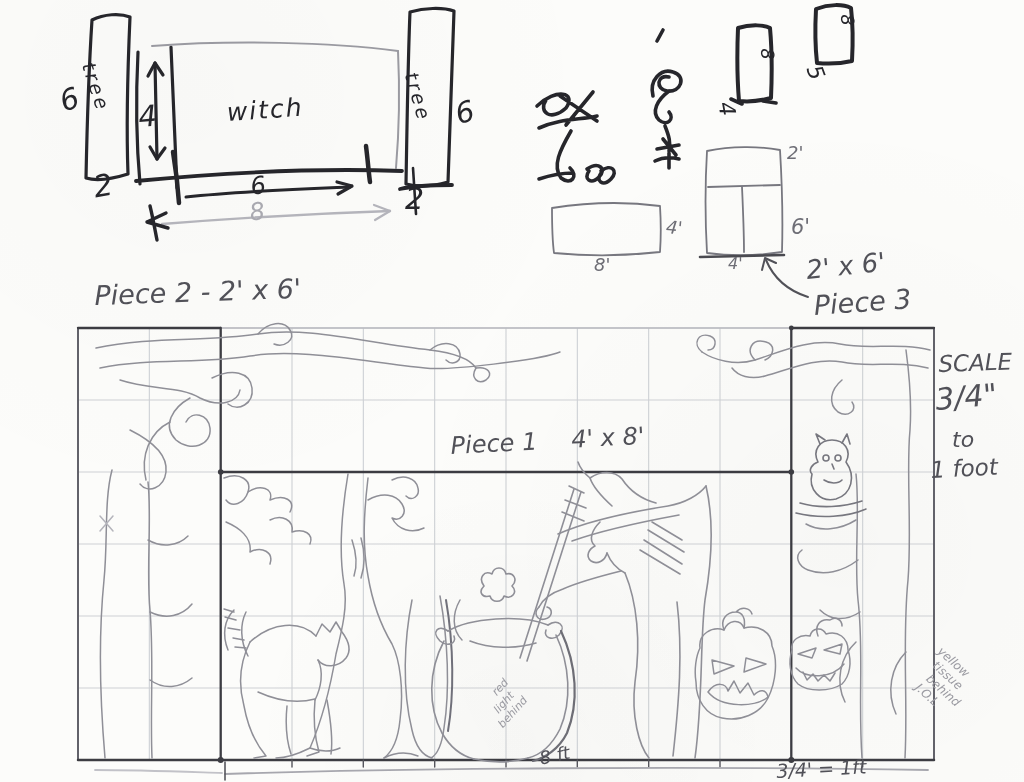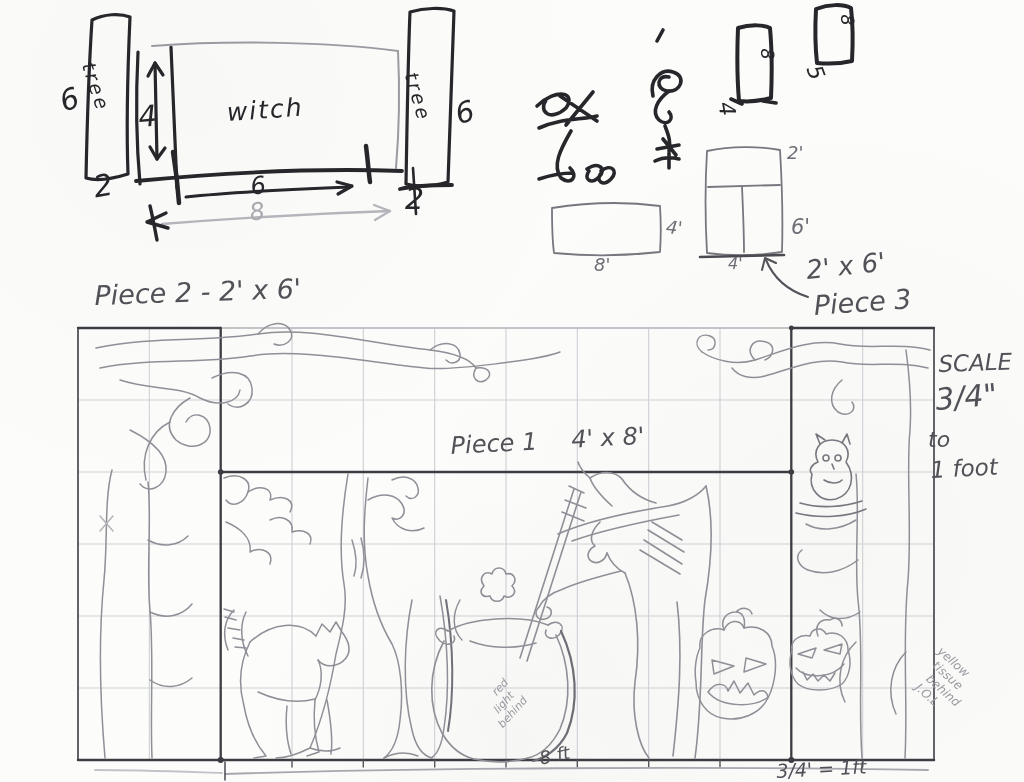"to" div.hw { left: 928px -> 952px }
